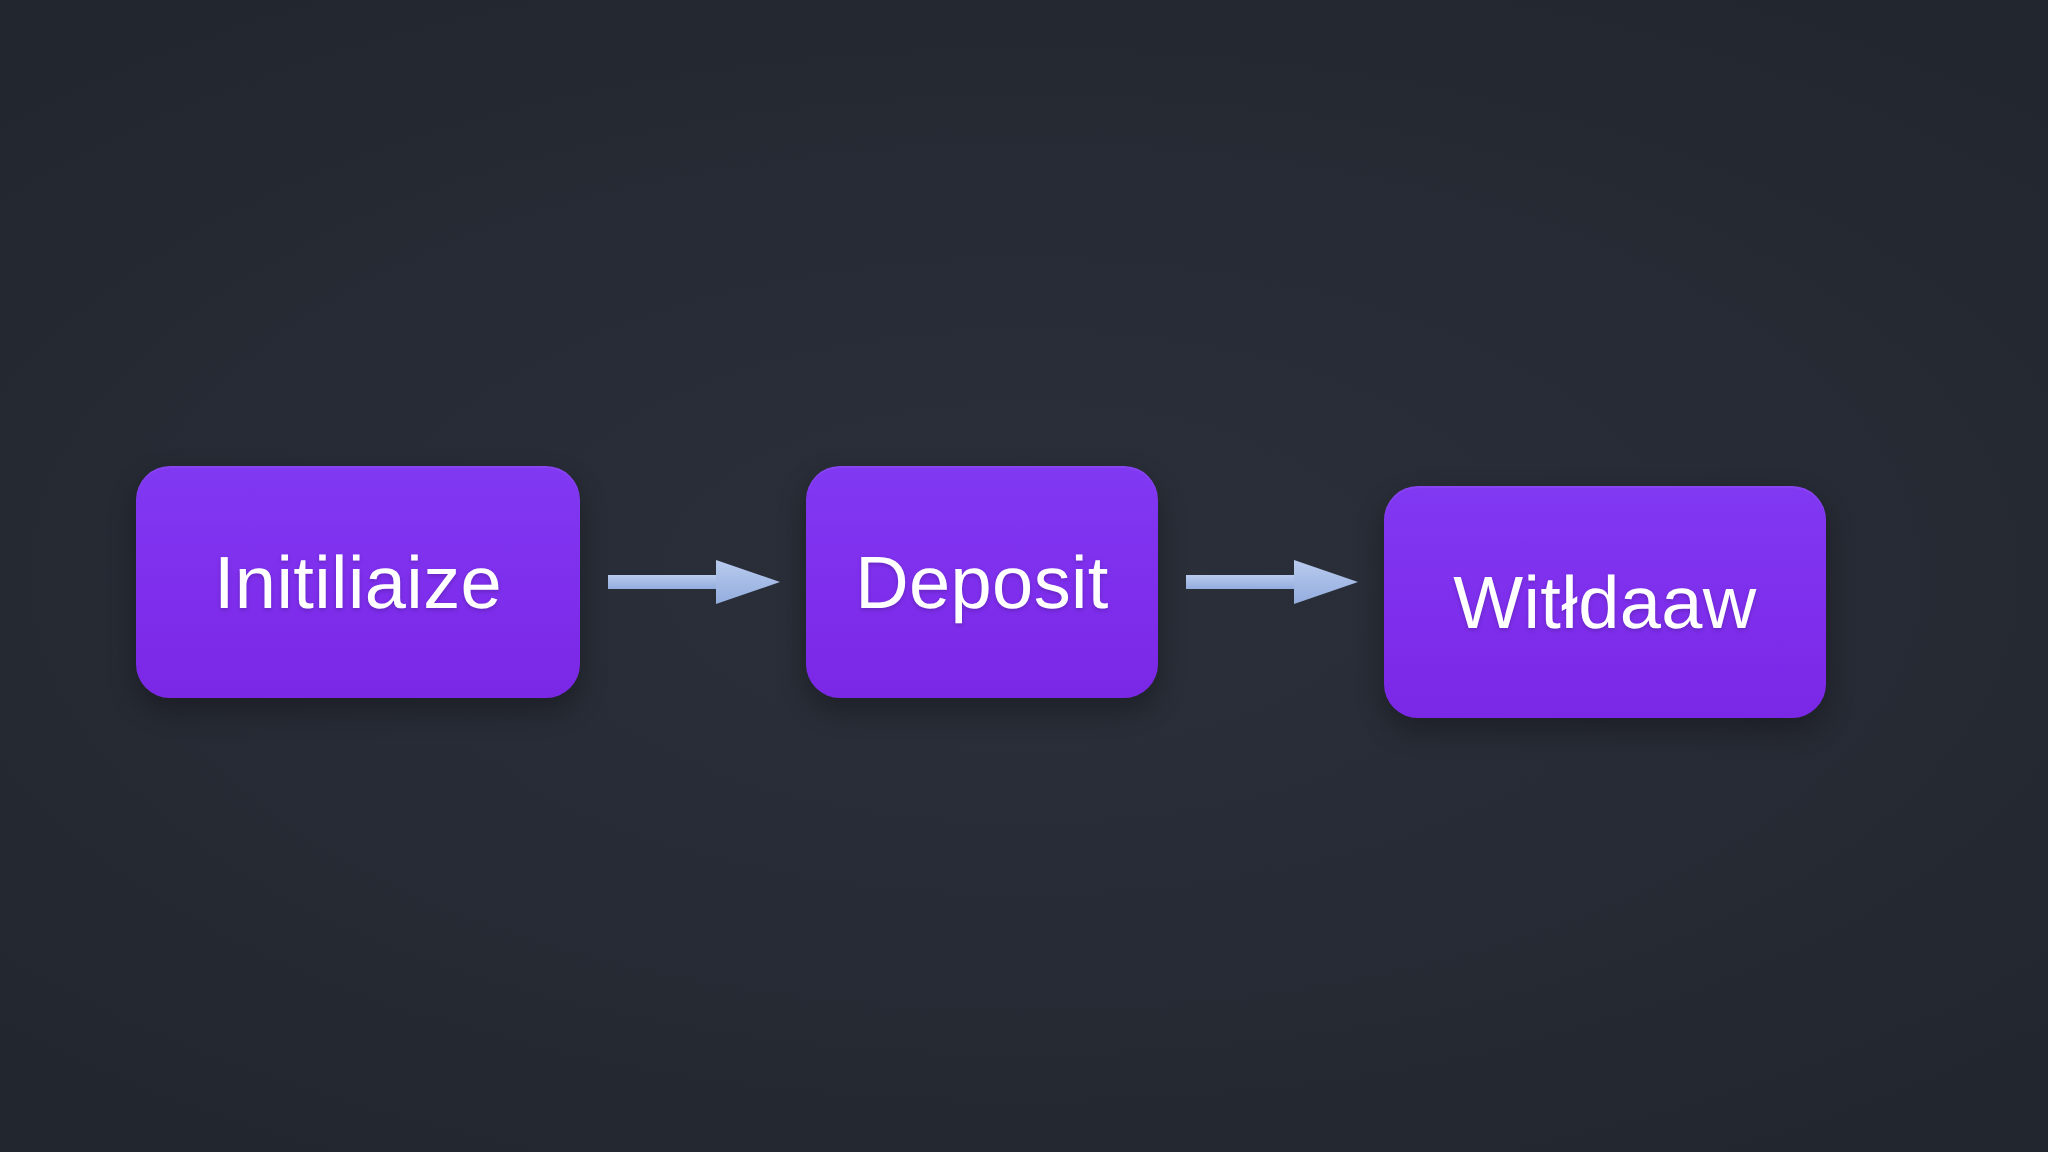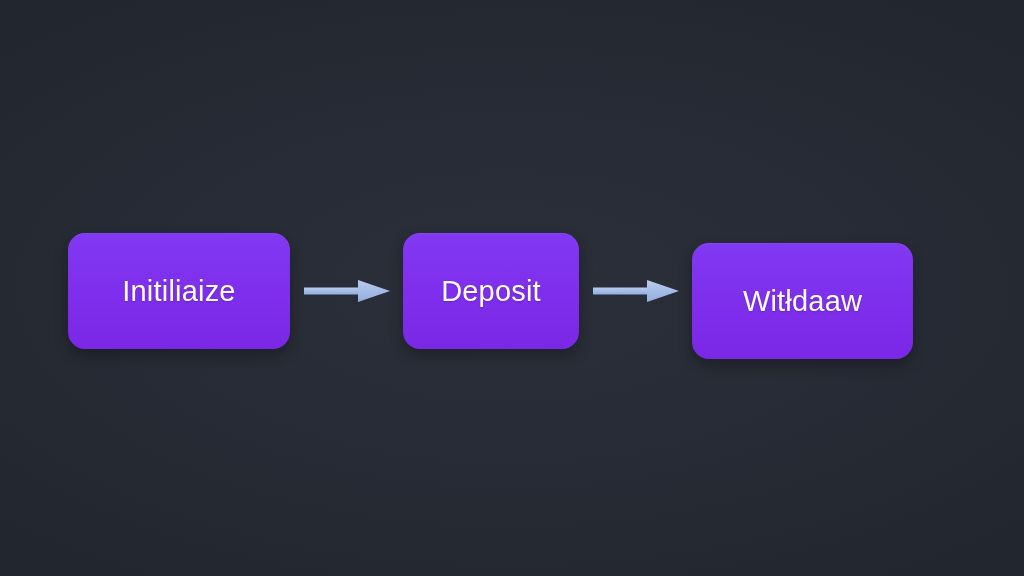"Initiliaize" .node-label { font-size: 29px -> 37px }
